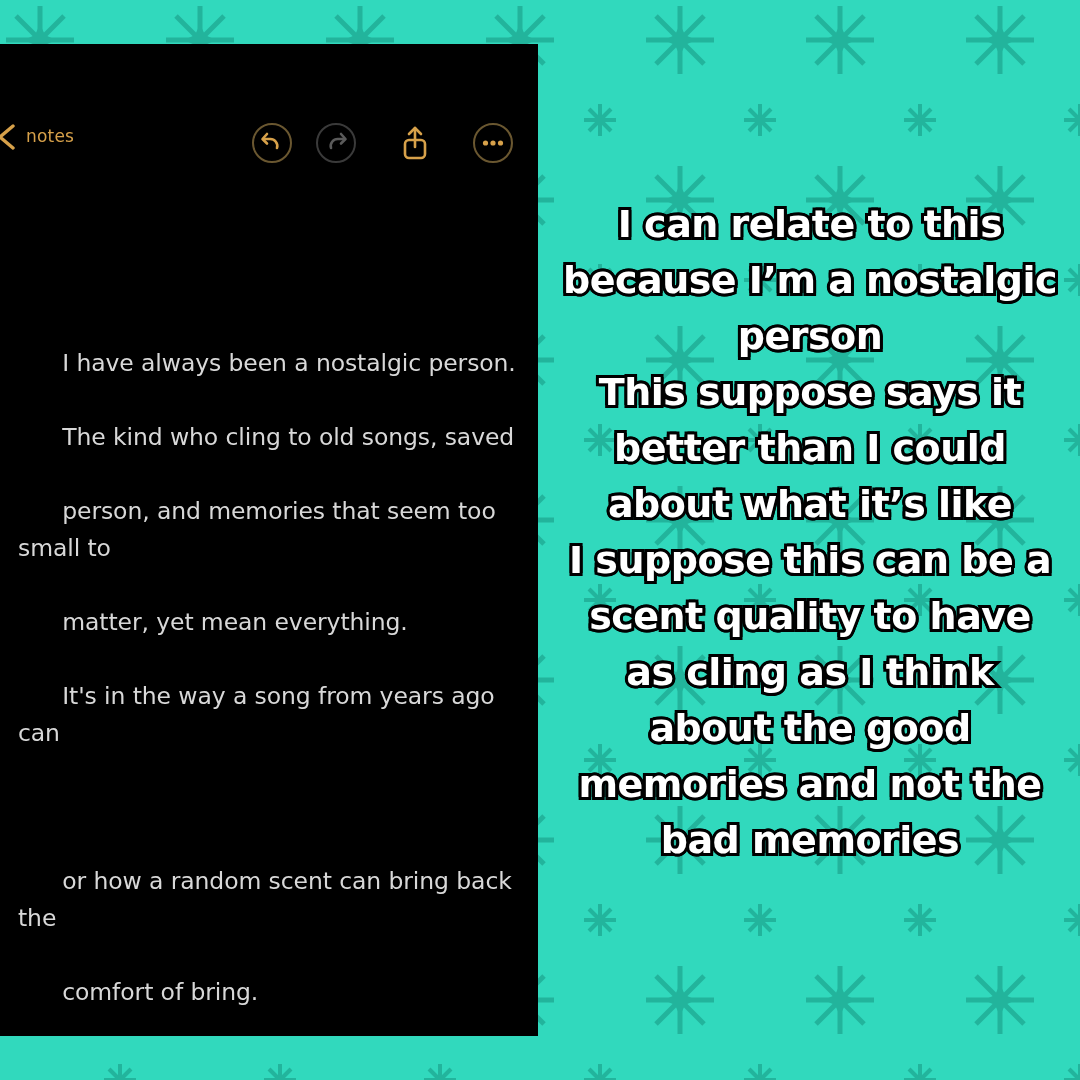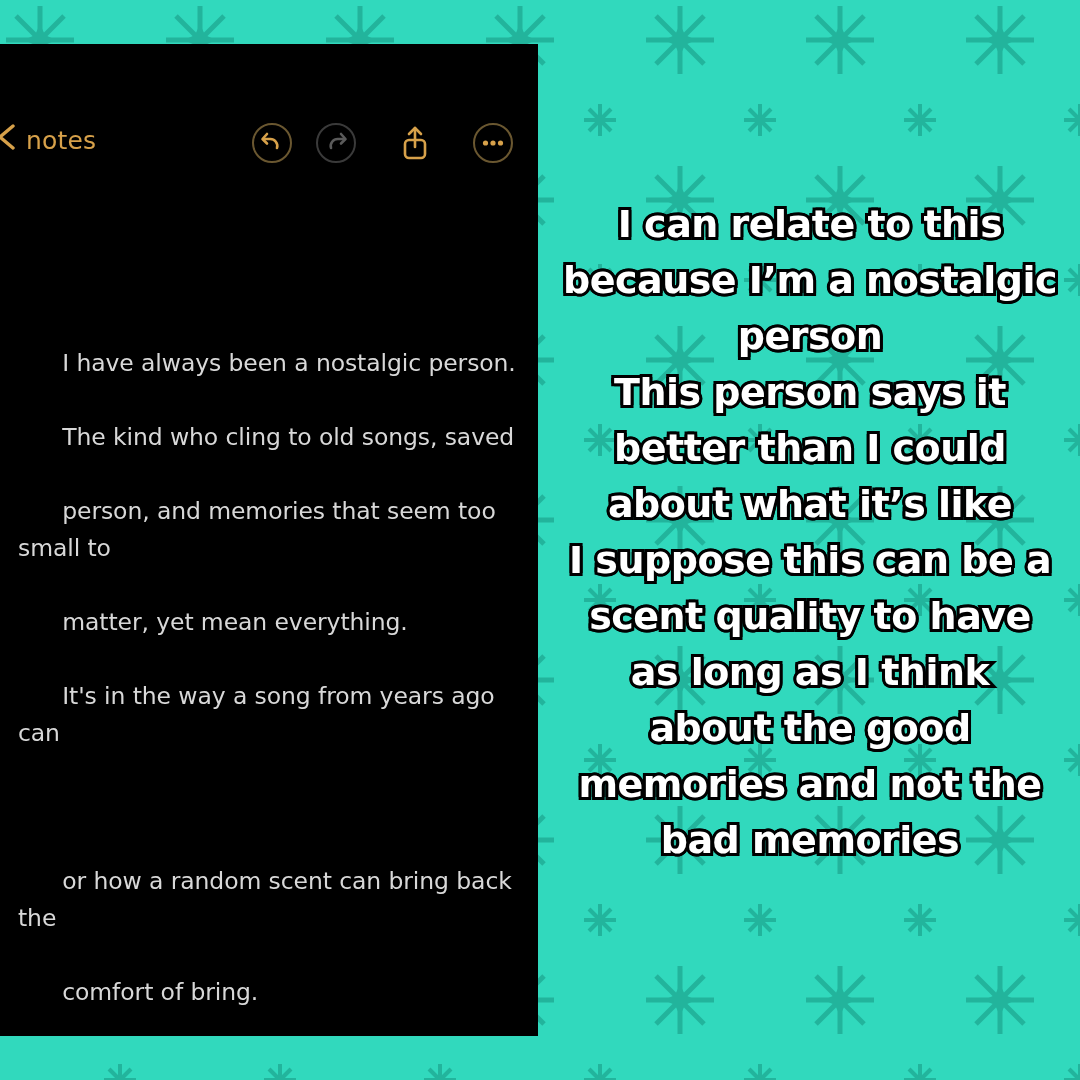"notes" #back-label { font-size: 25px -> 17px }
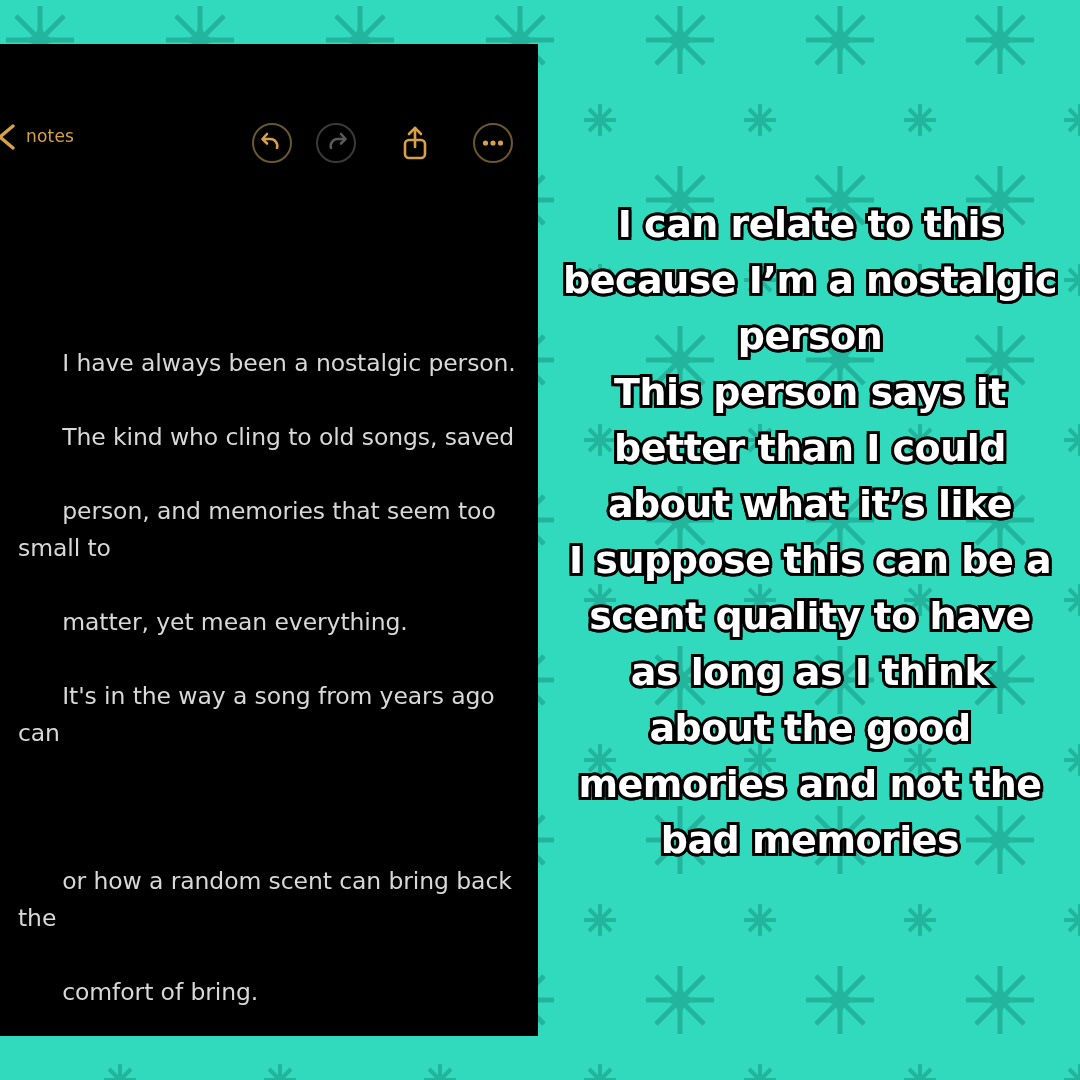"This person says it" span.cap-line { text: person -> suppose }
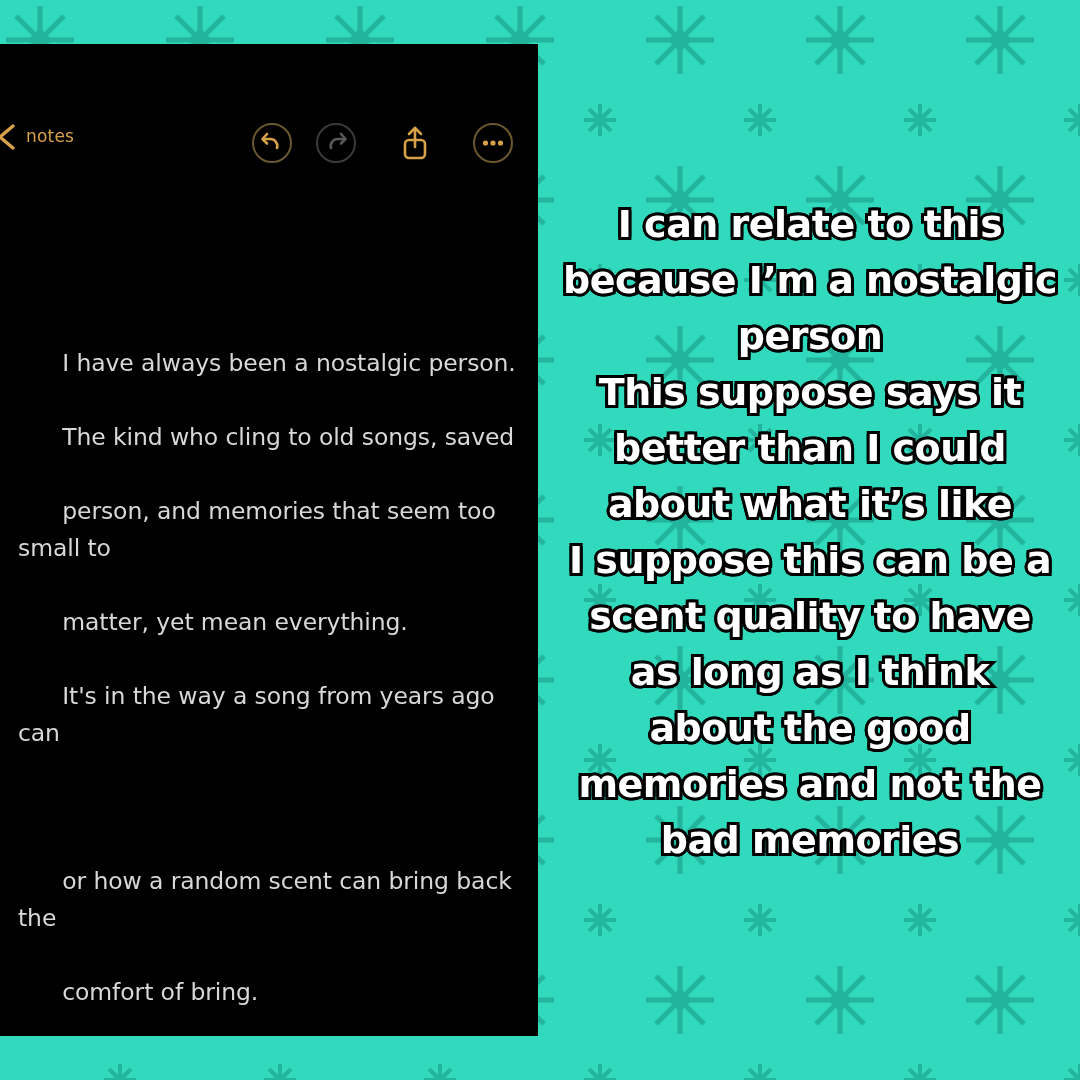"as long as I think" span.cap-line { text: long -> cling }
